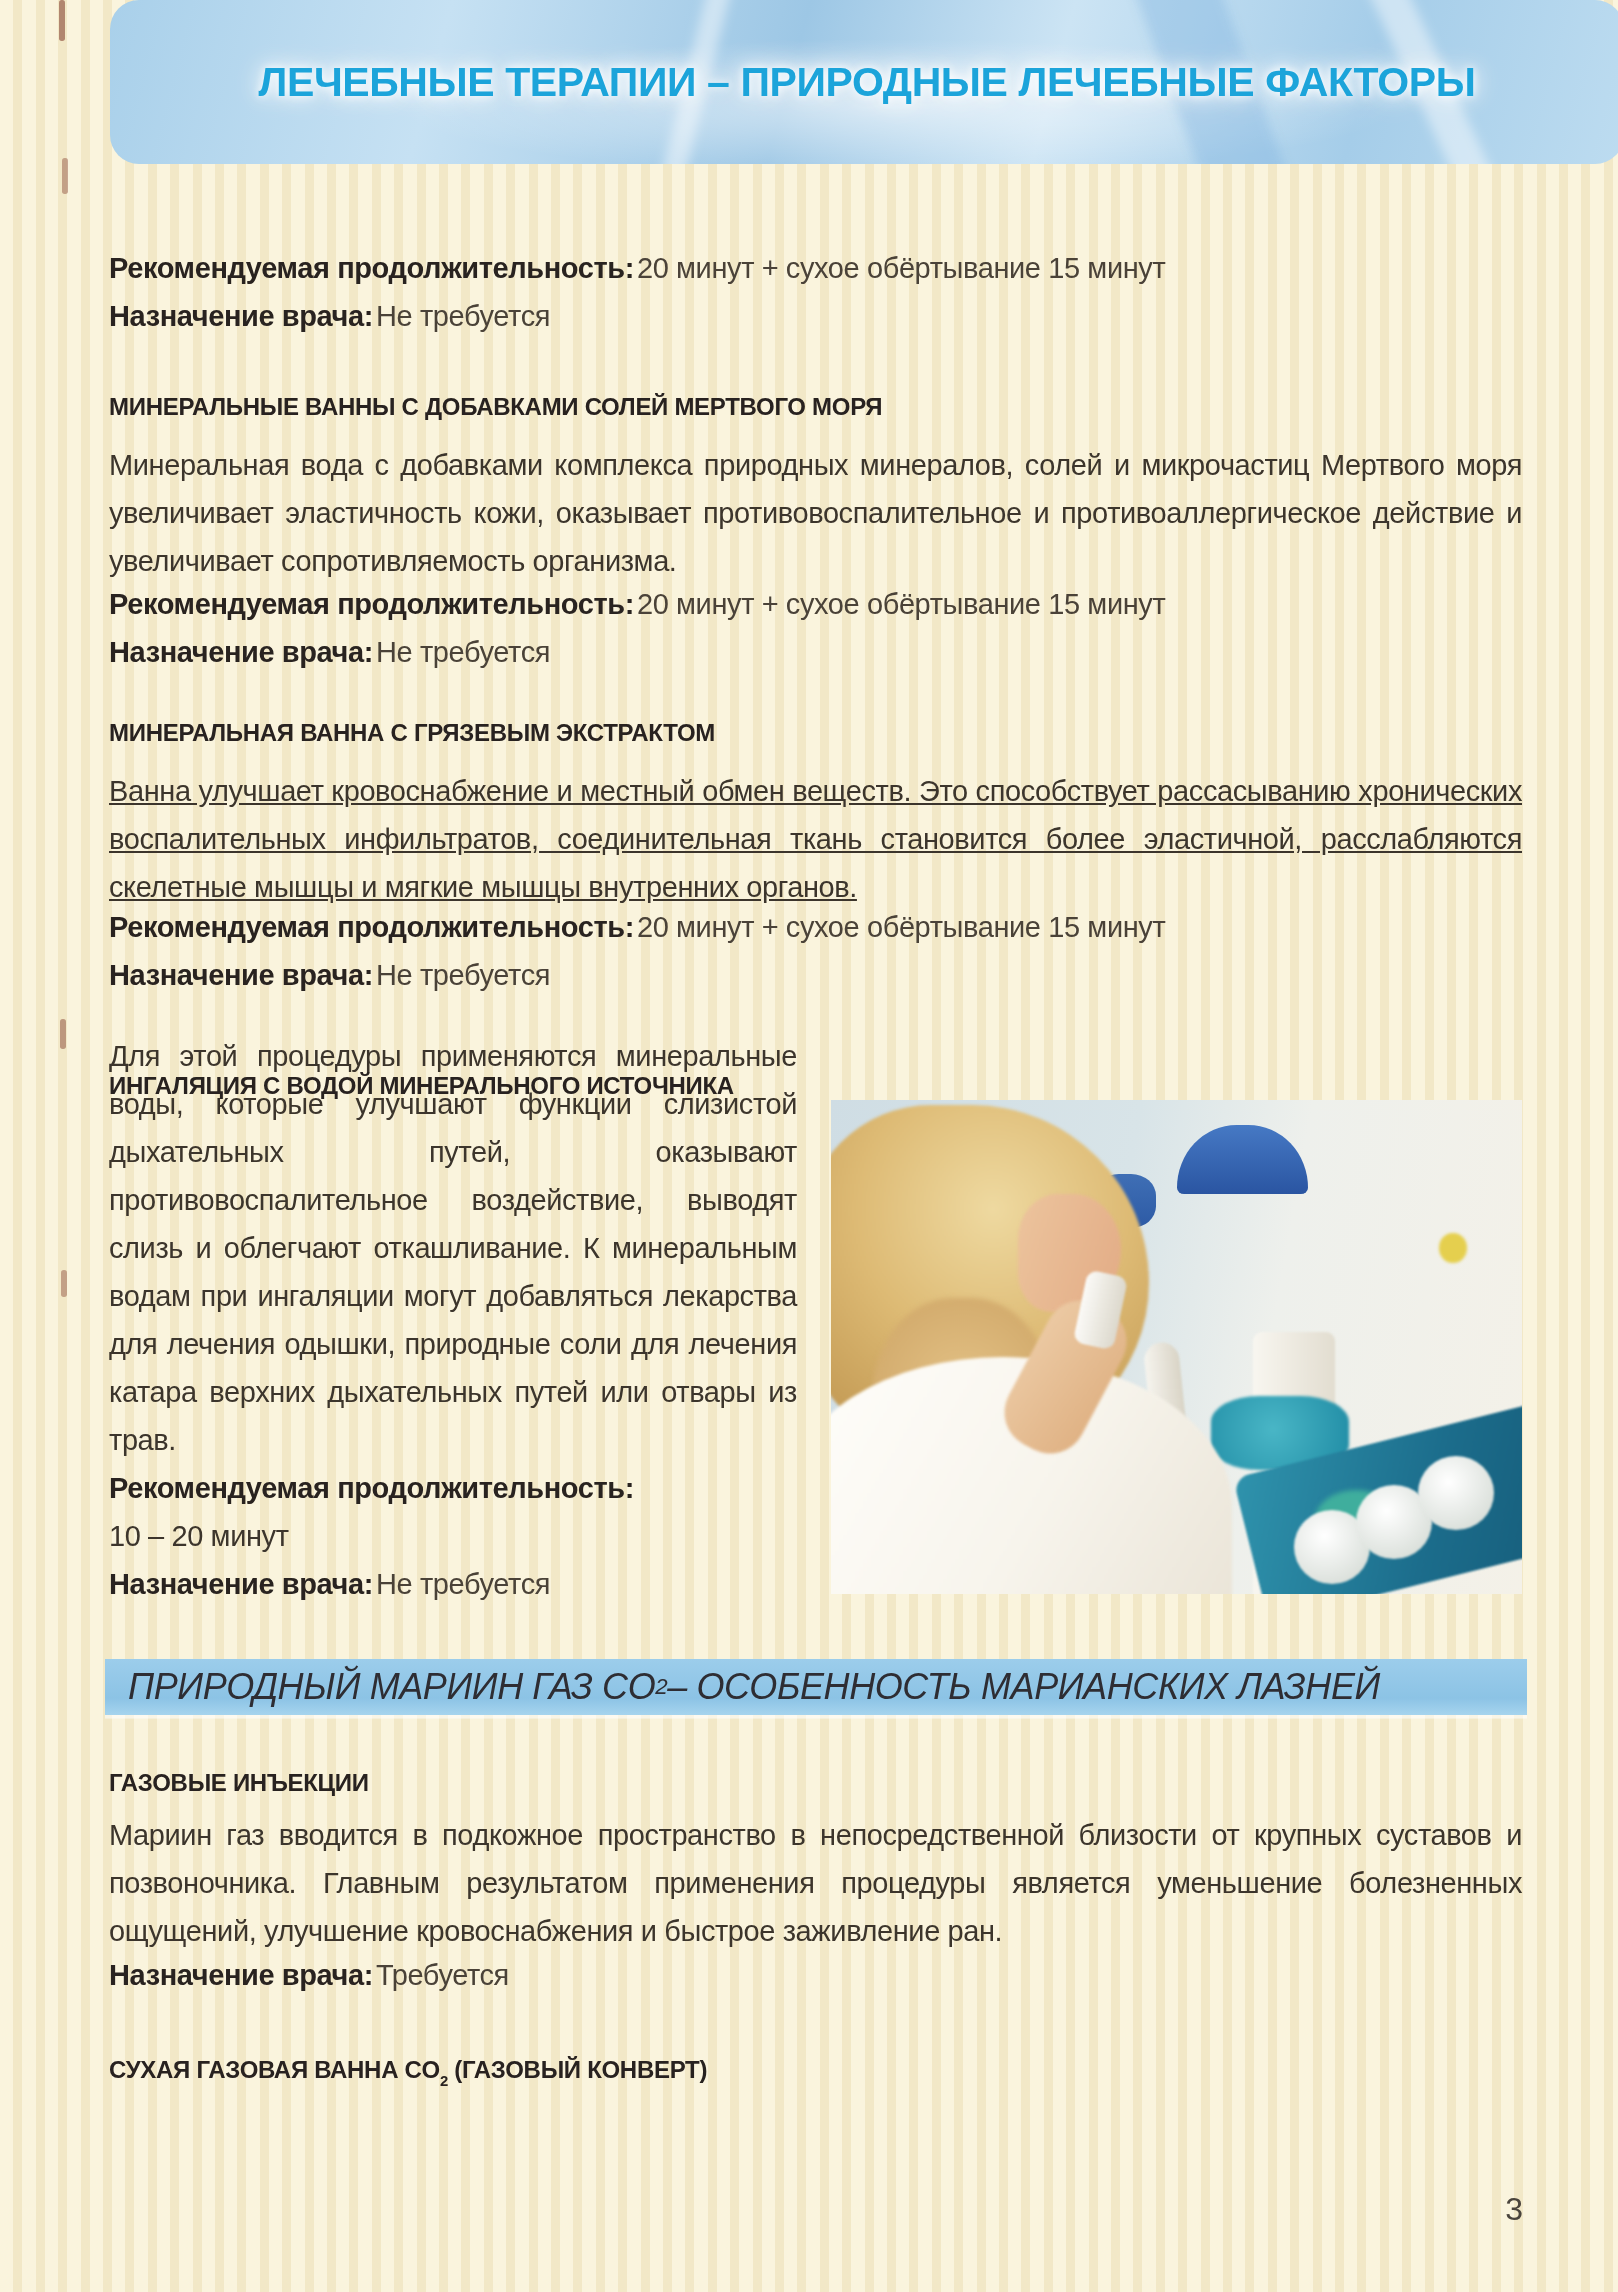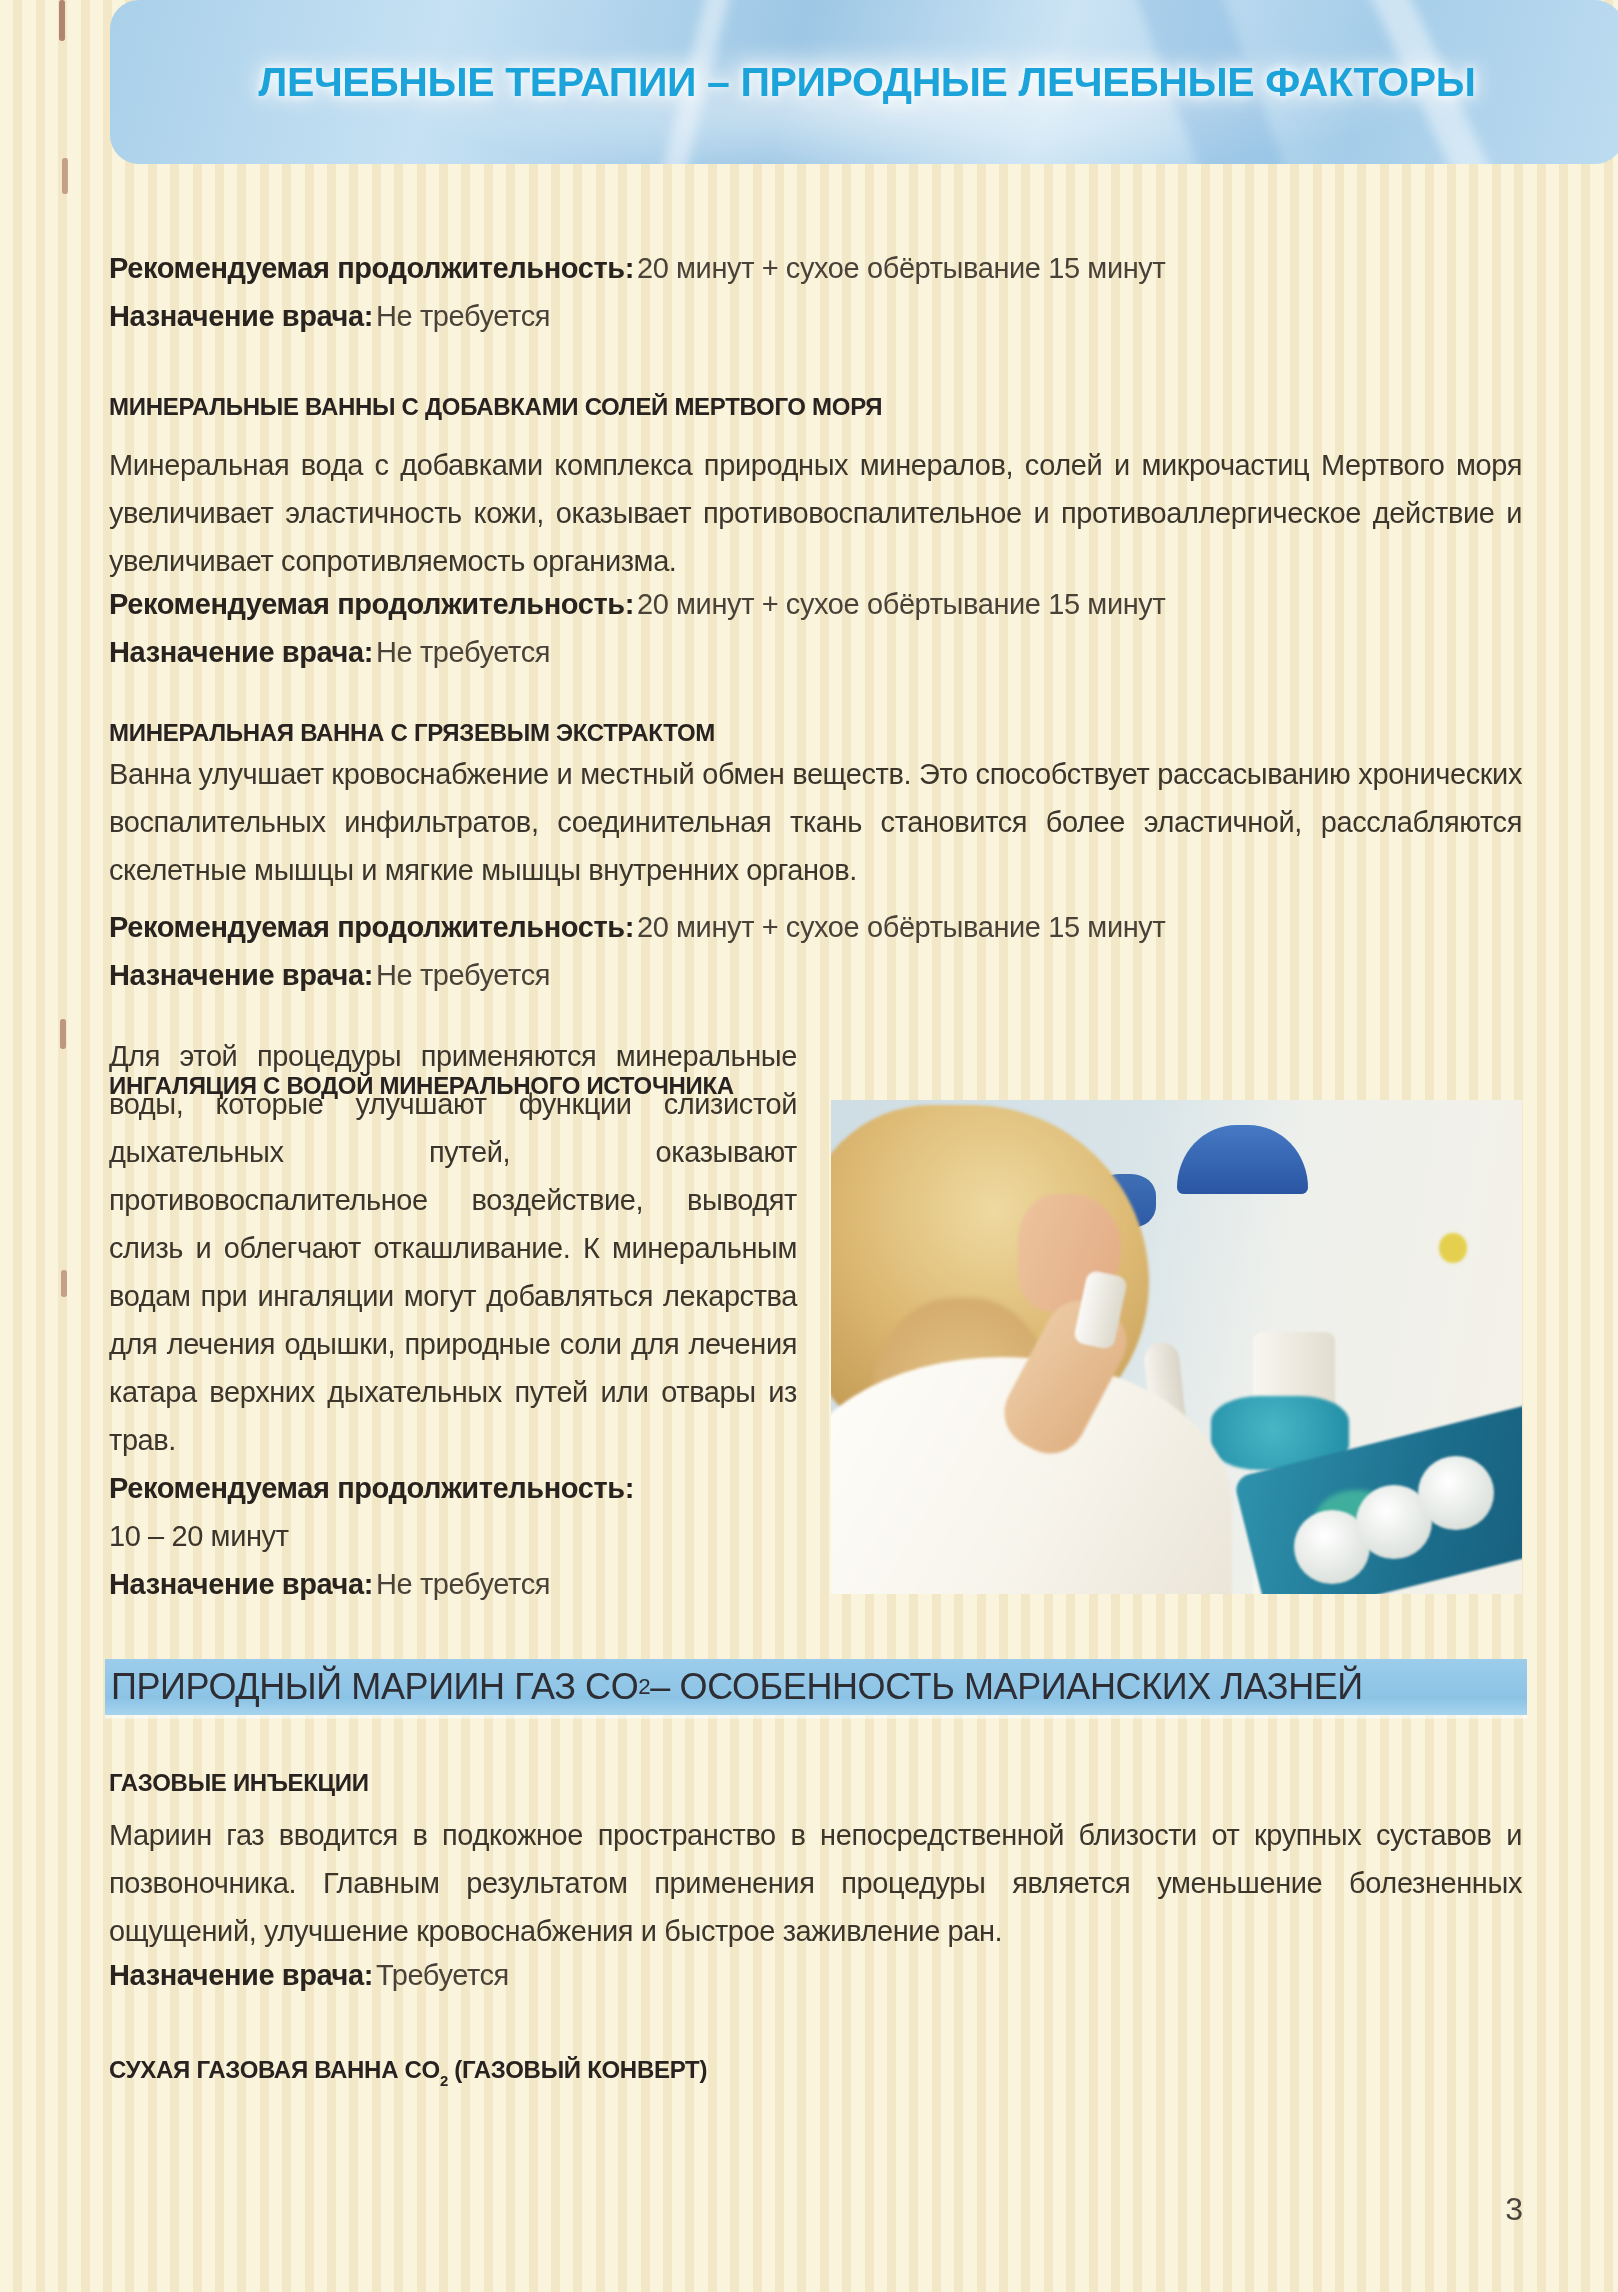"Ванна улучшает кровоснабжение и местный" div.blk { text-decoration: none -> underline; top: 750px -> 767px }
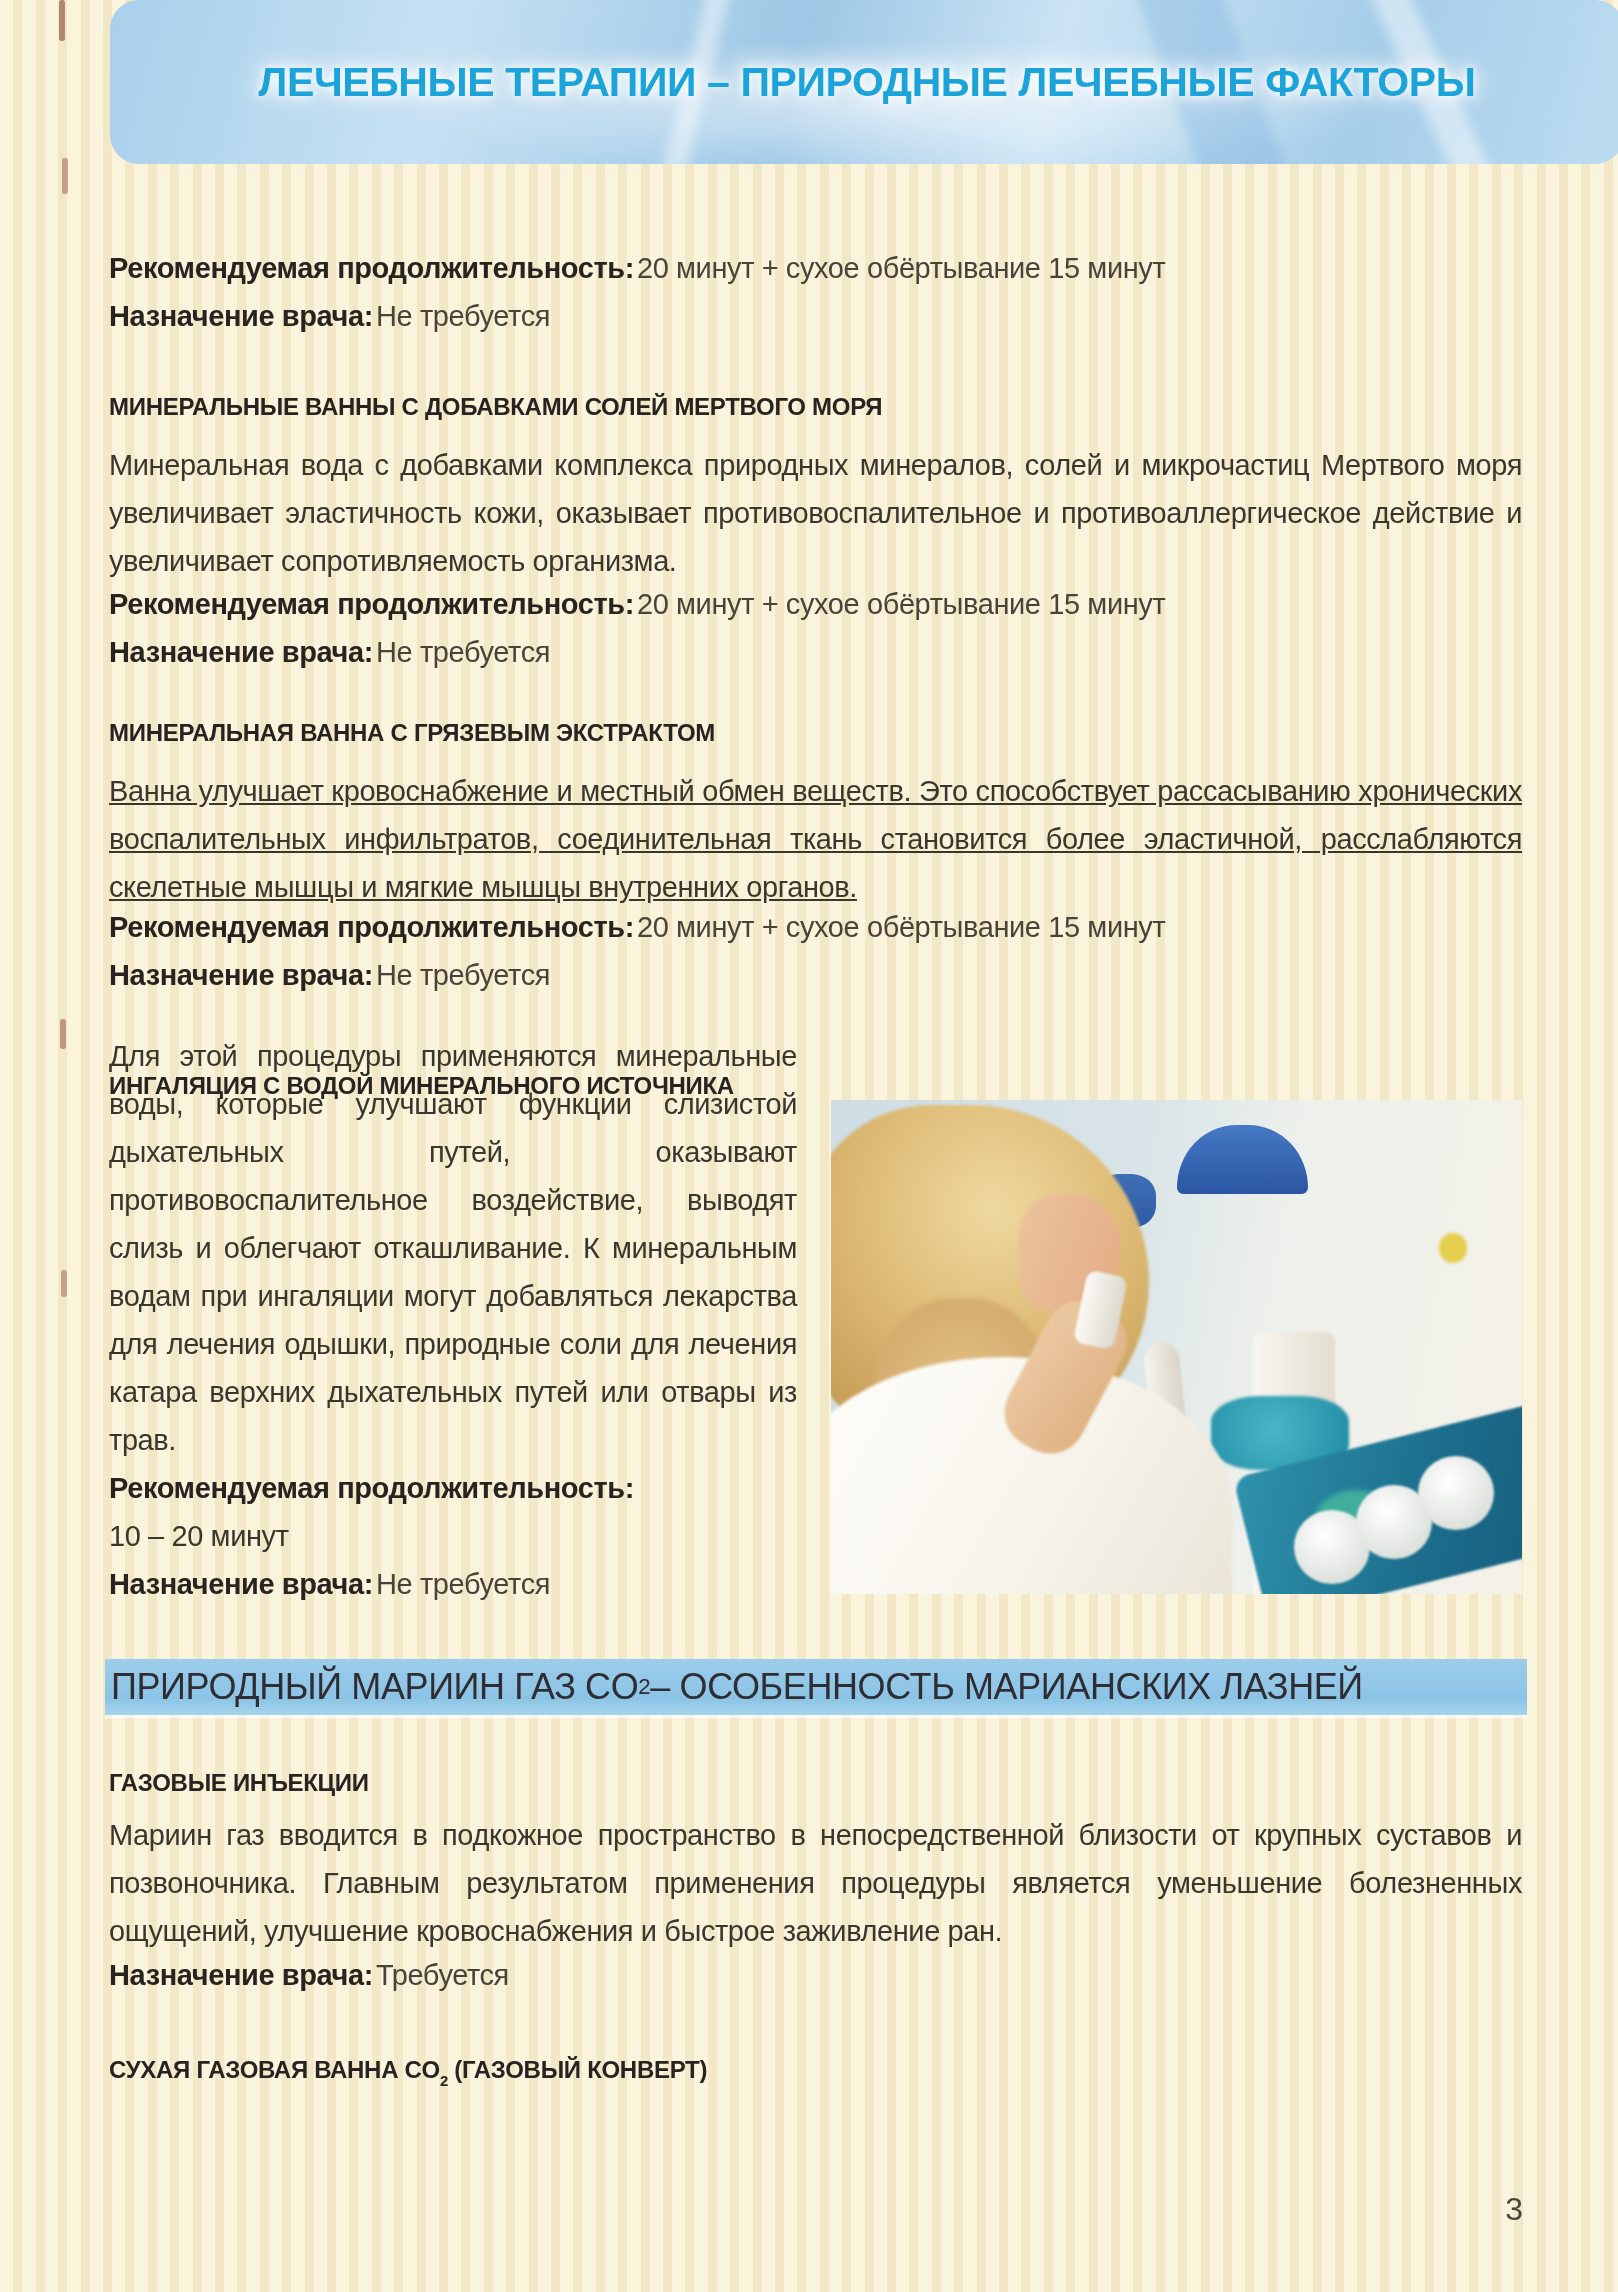"ПРИРОДНЫЙ МАРИИН ГАЗ CO" .banner { font-style: none -> italic; padding-left: 6px -> 23px }
